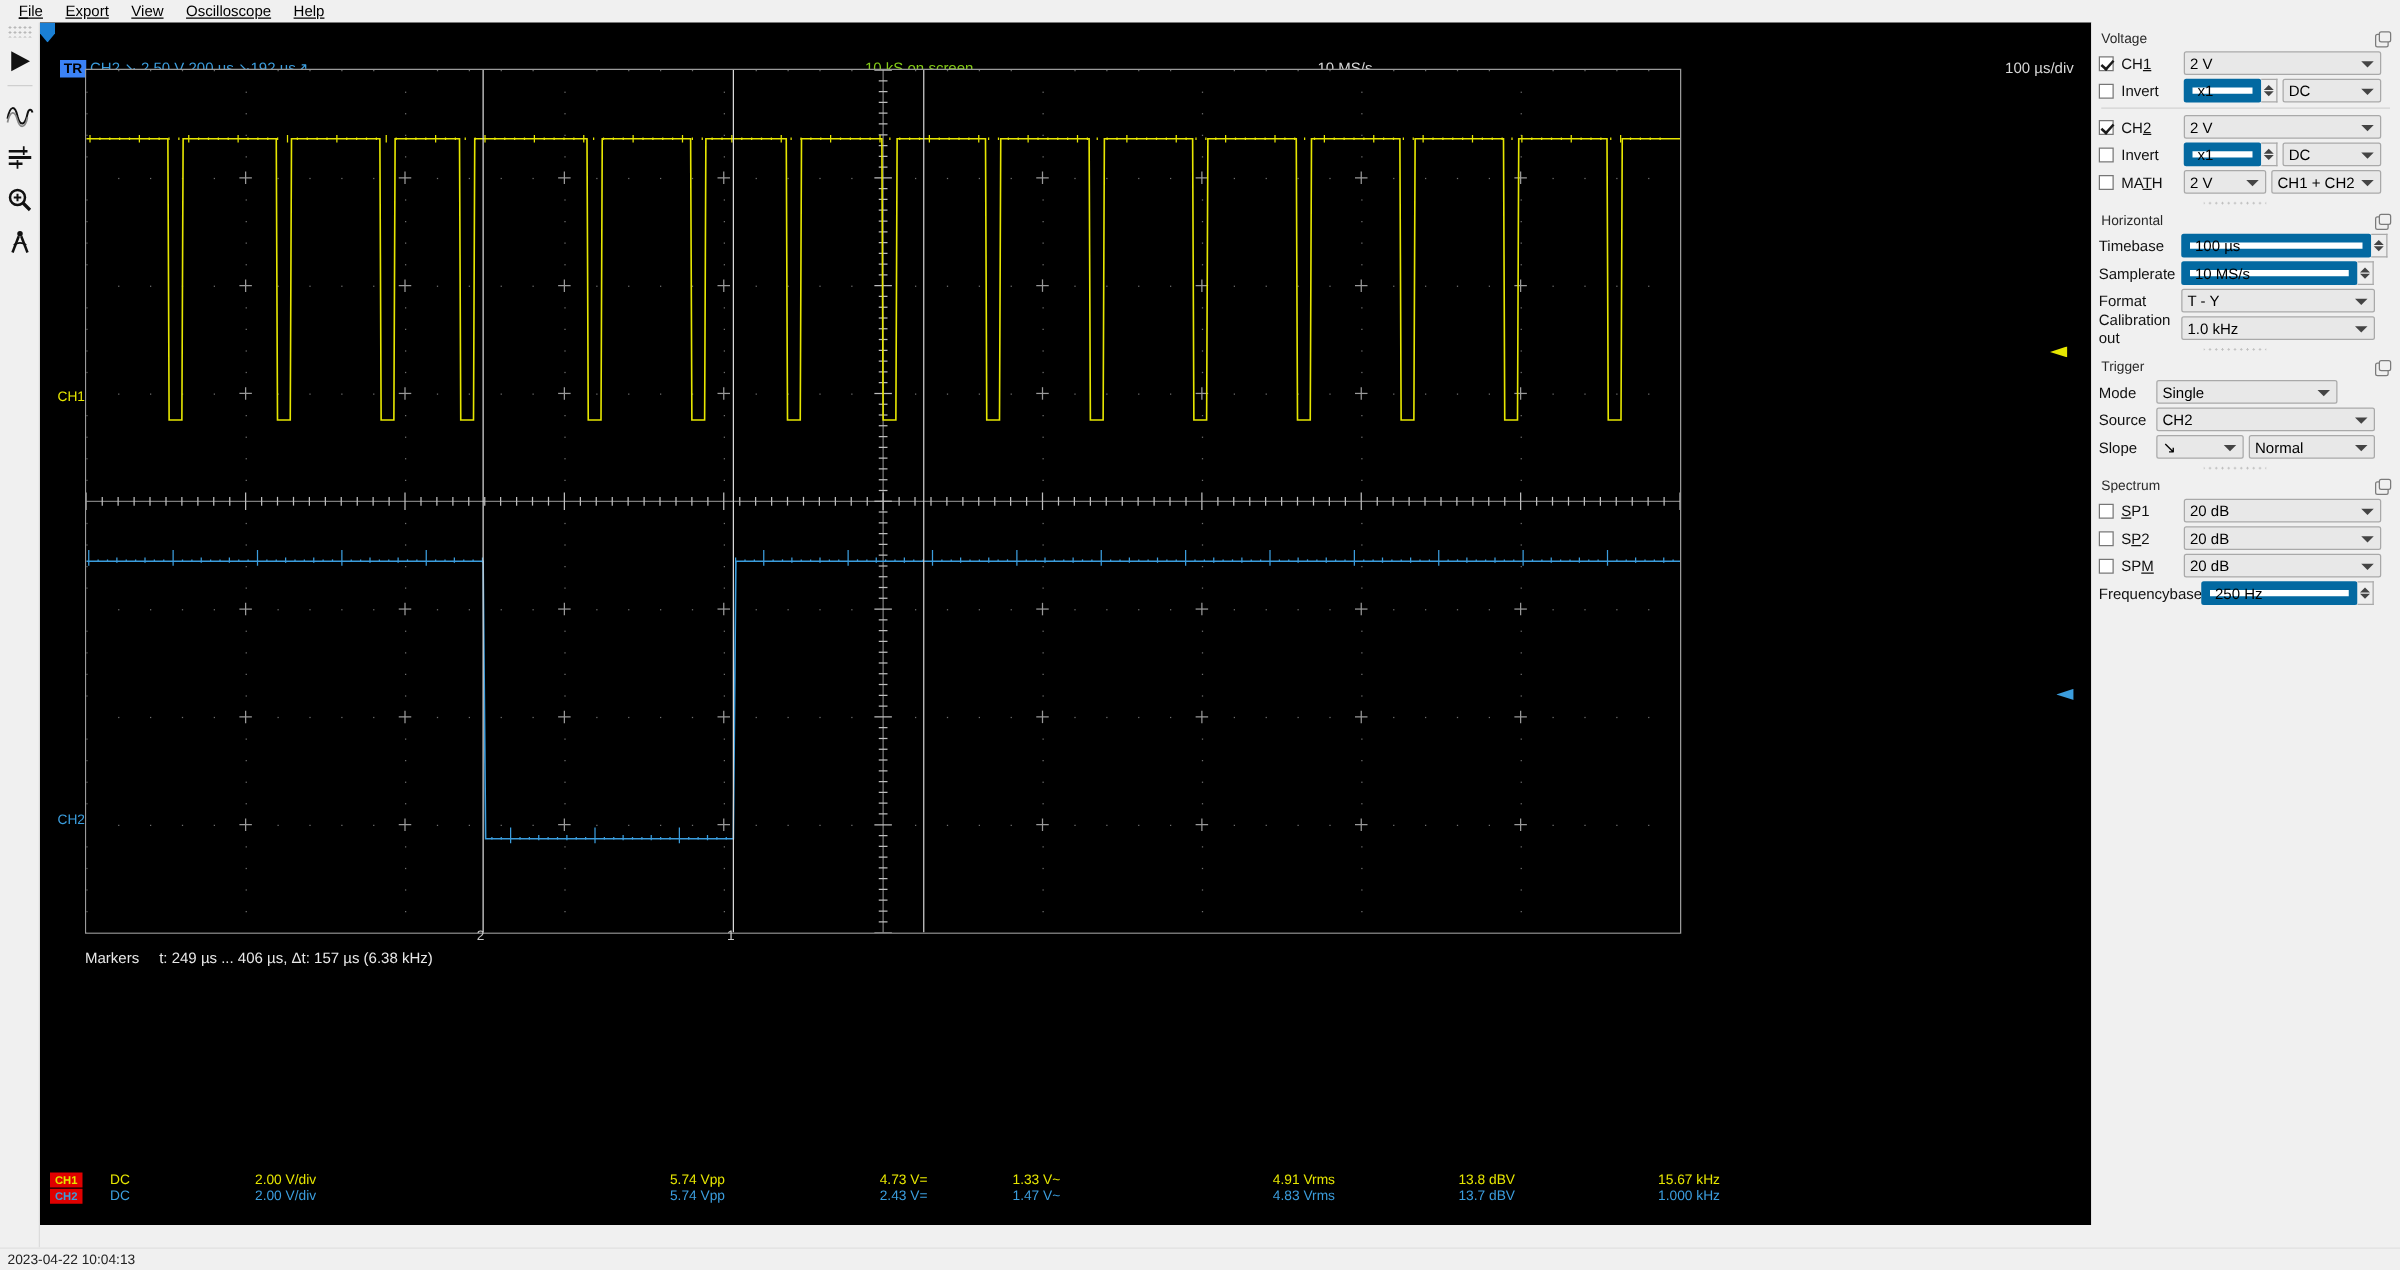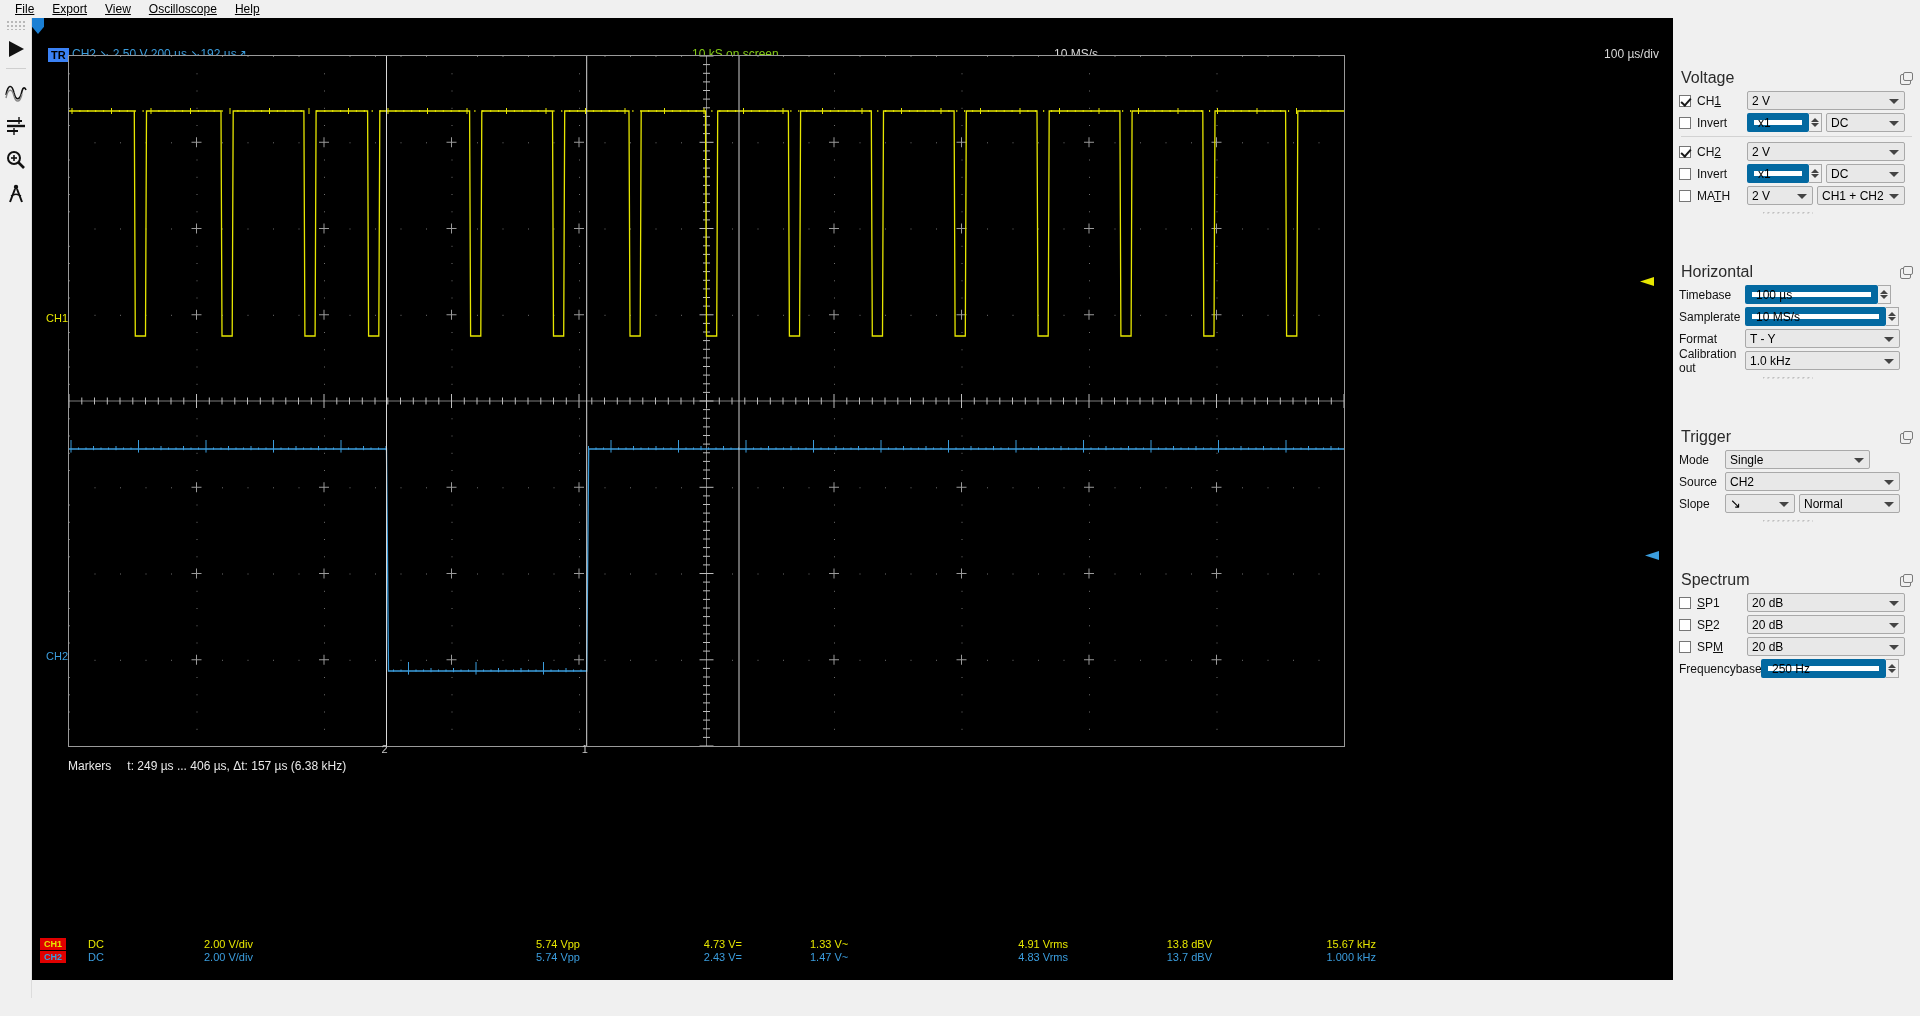"Voltage" .group-head { font-size: 16px -> 11px; margin-top: 44px -> none }
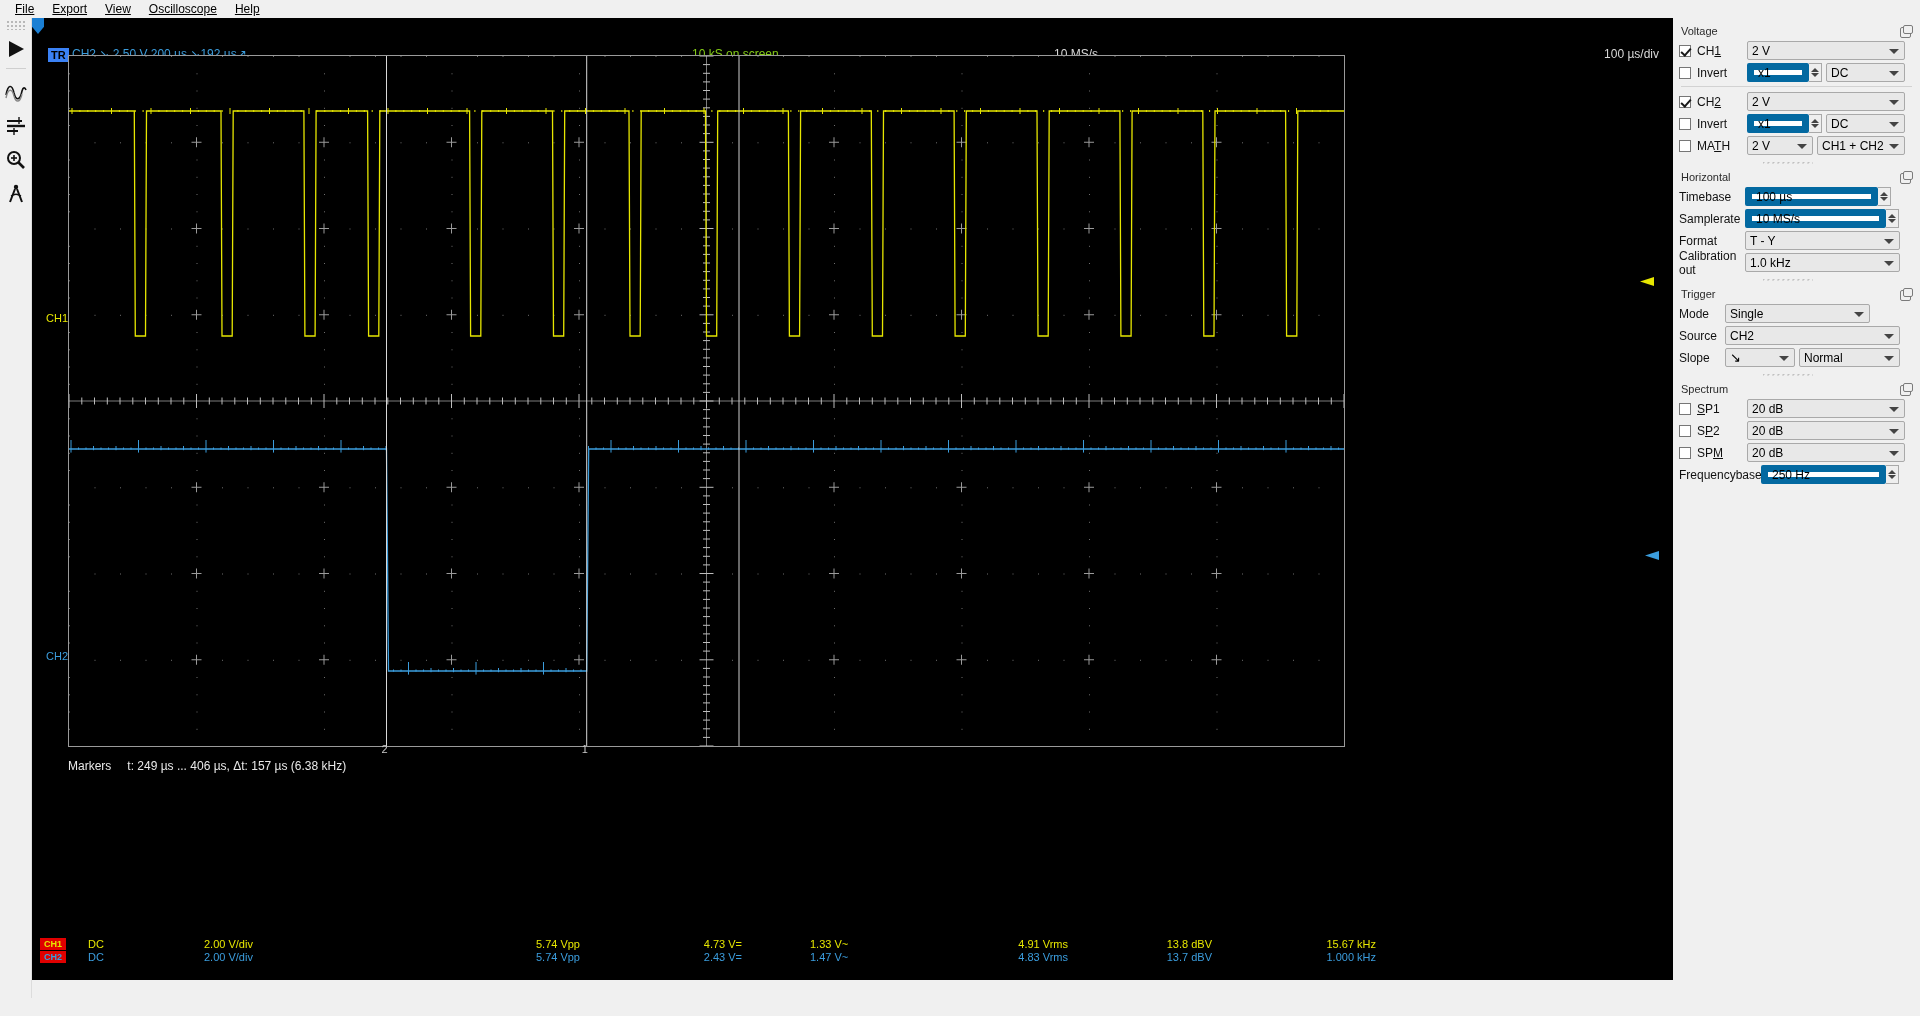"100 µs" div.txtfield { width: 133px -> 152px }
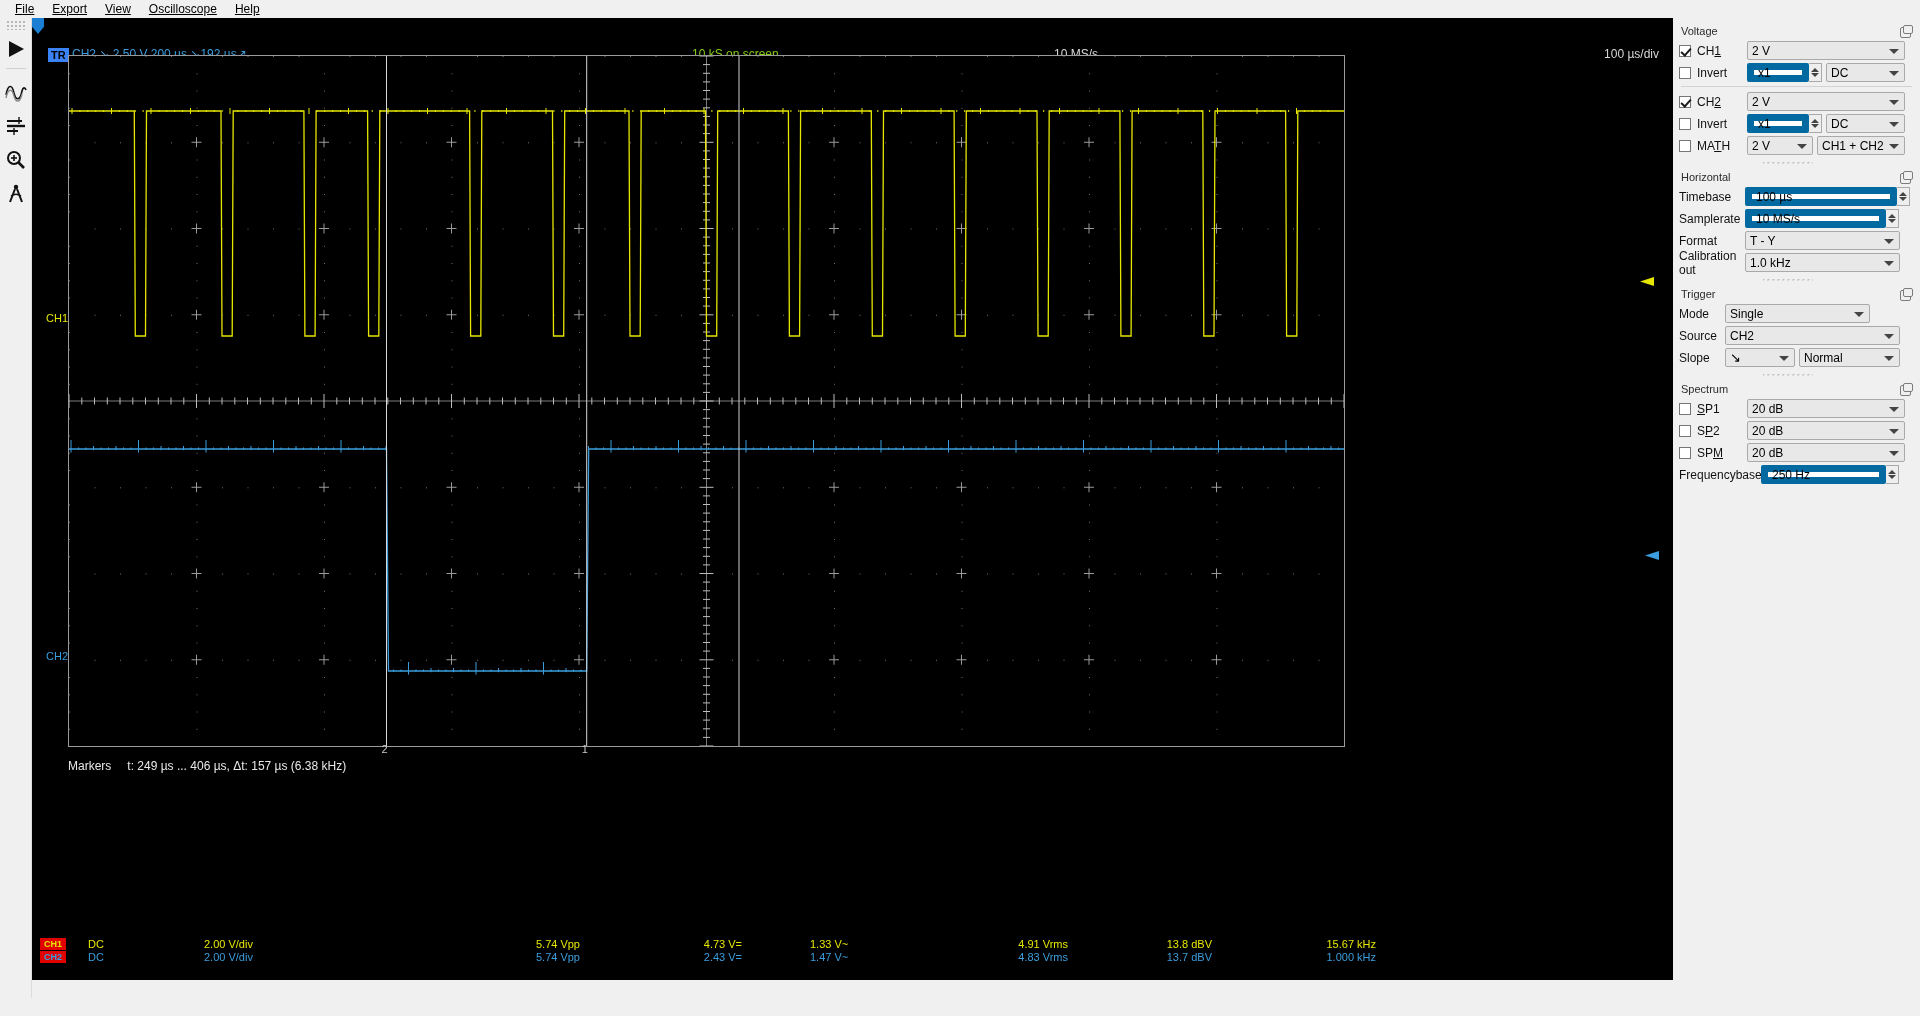"2023-04-22 10:04:13" div { html: none -> <div> <span>2023-04-22 10:04:13</span> </div> }
